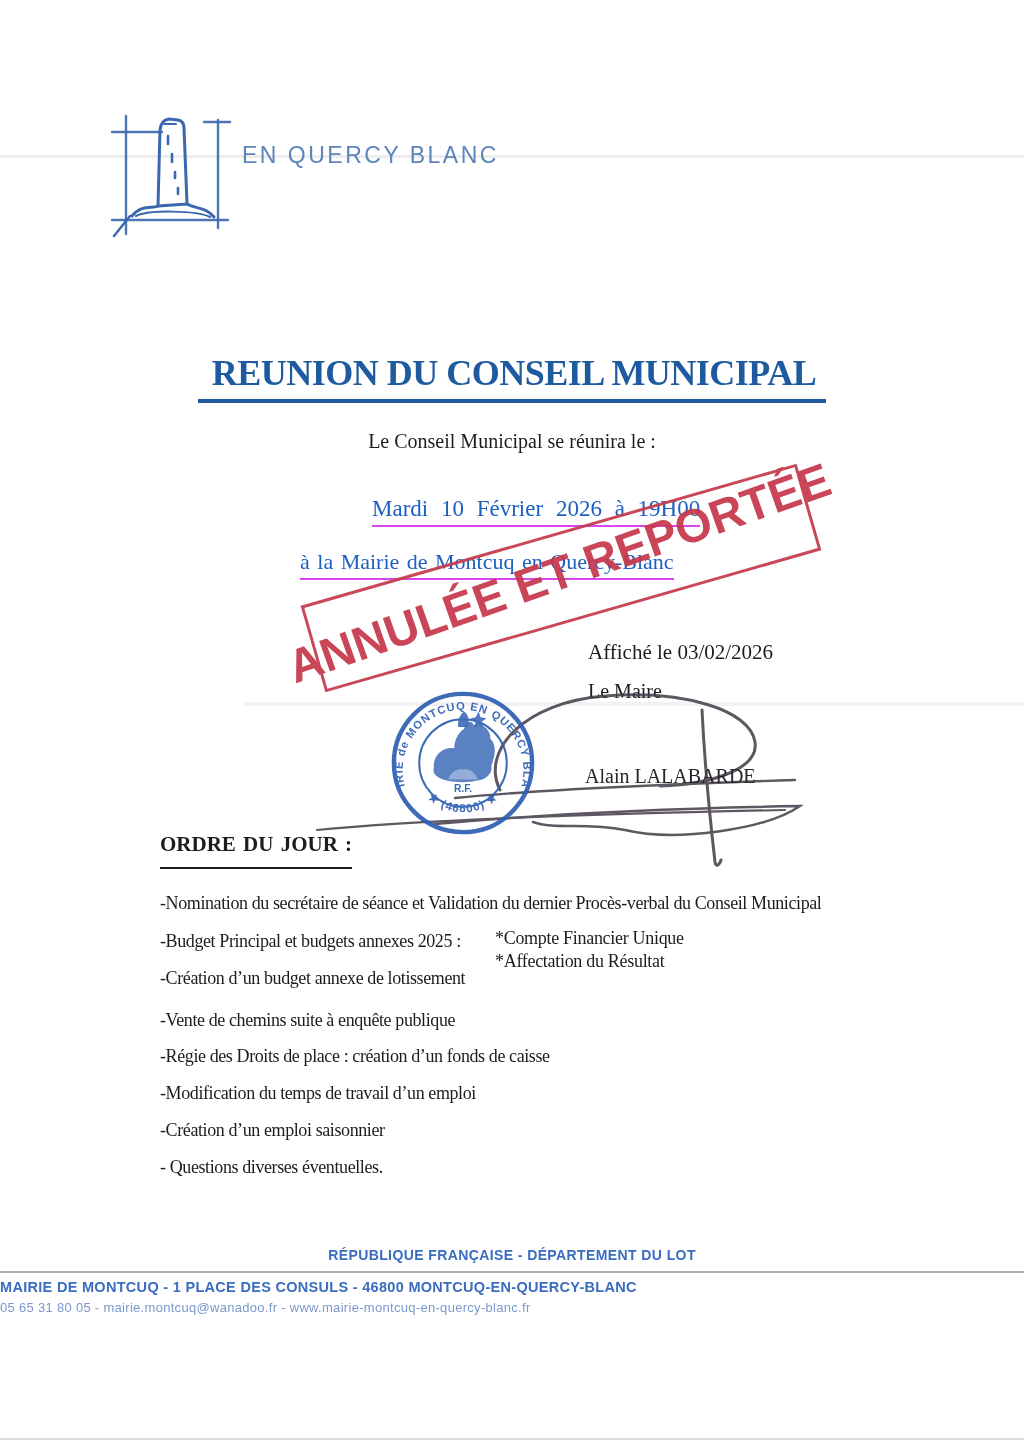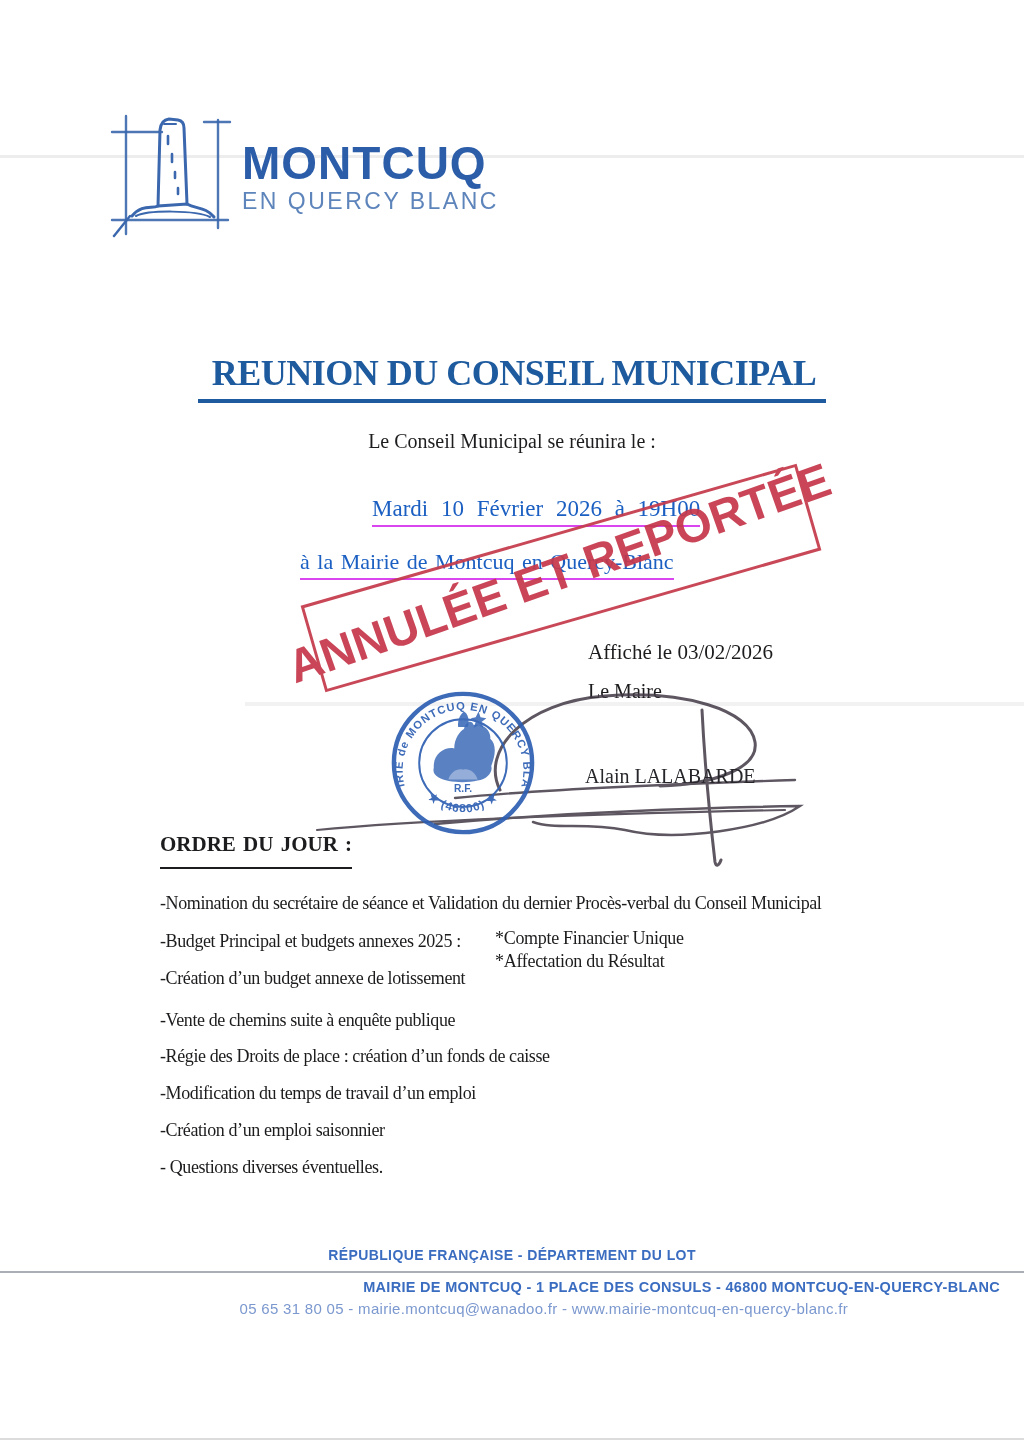"MONTCUQ" div.logo-title { html: <div>MONTCUQ</div> -> none }
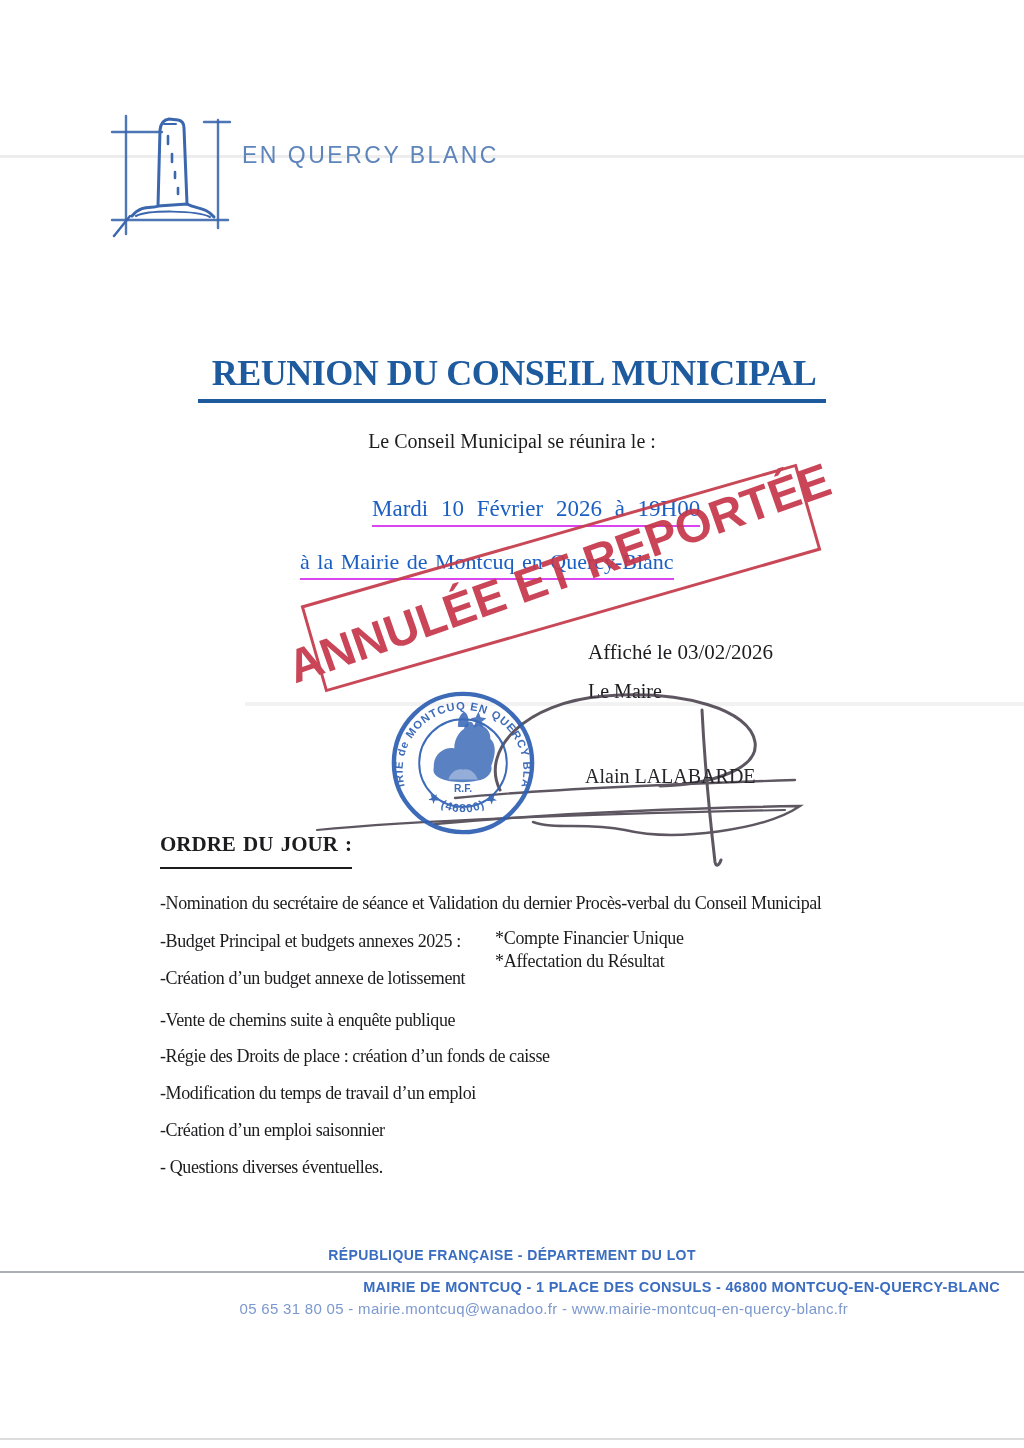"MAIRIE DE MONTCUQ - 1" .footer-line2 { text-align: right -> left }
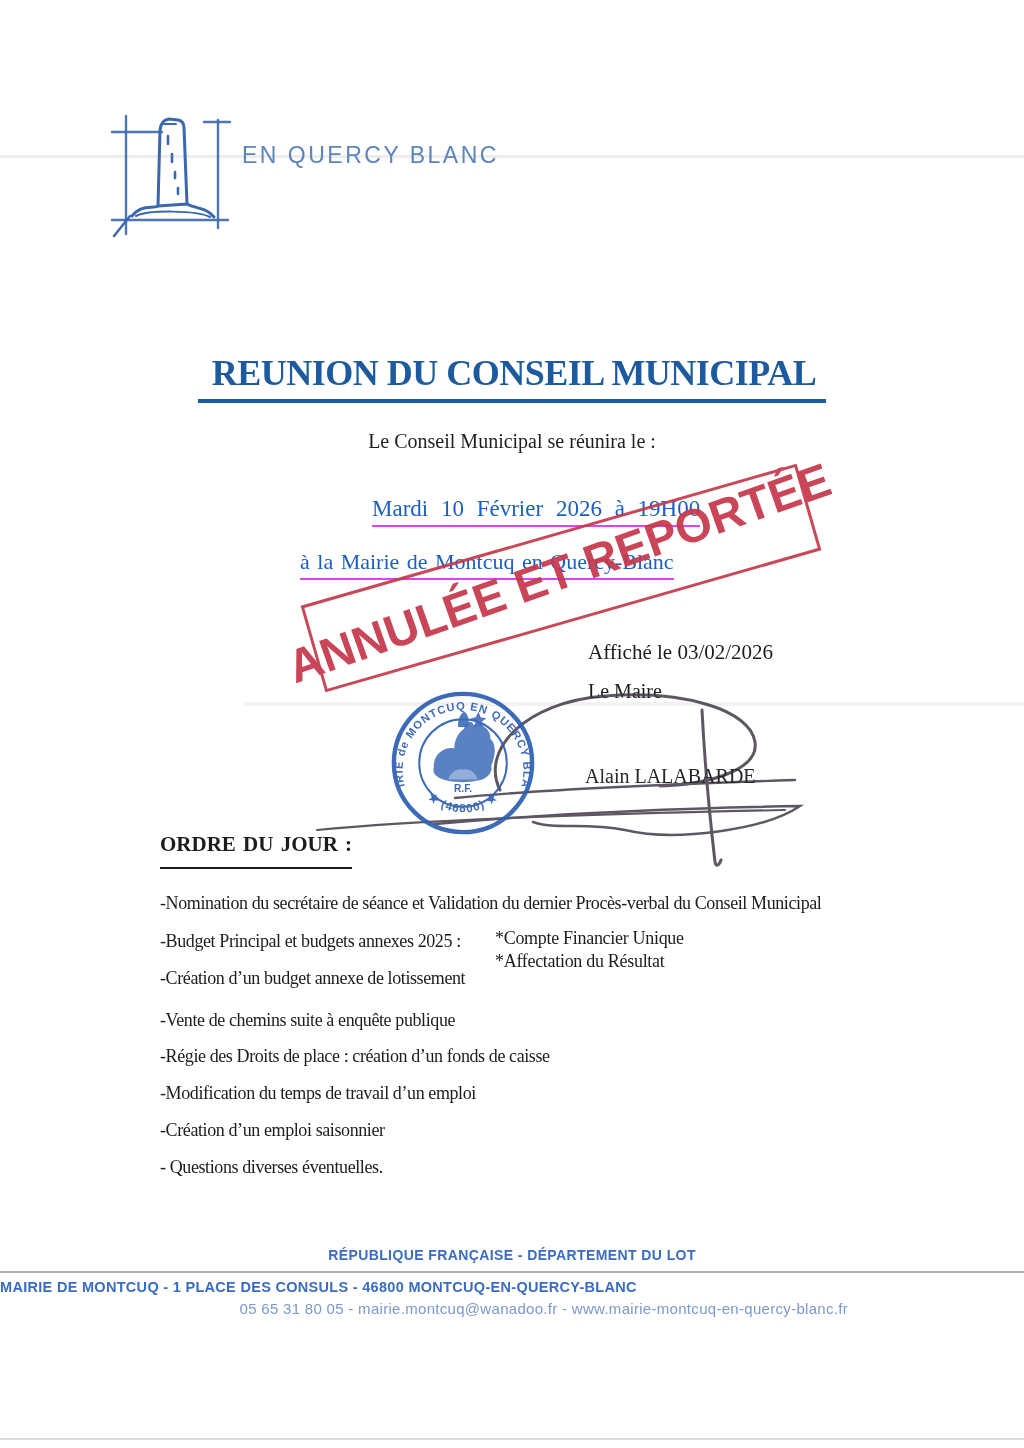"05 65 31 80 05" .footer-line3 { font-size: 15px -> 13px; text-align: right -> left }
